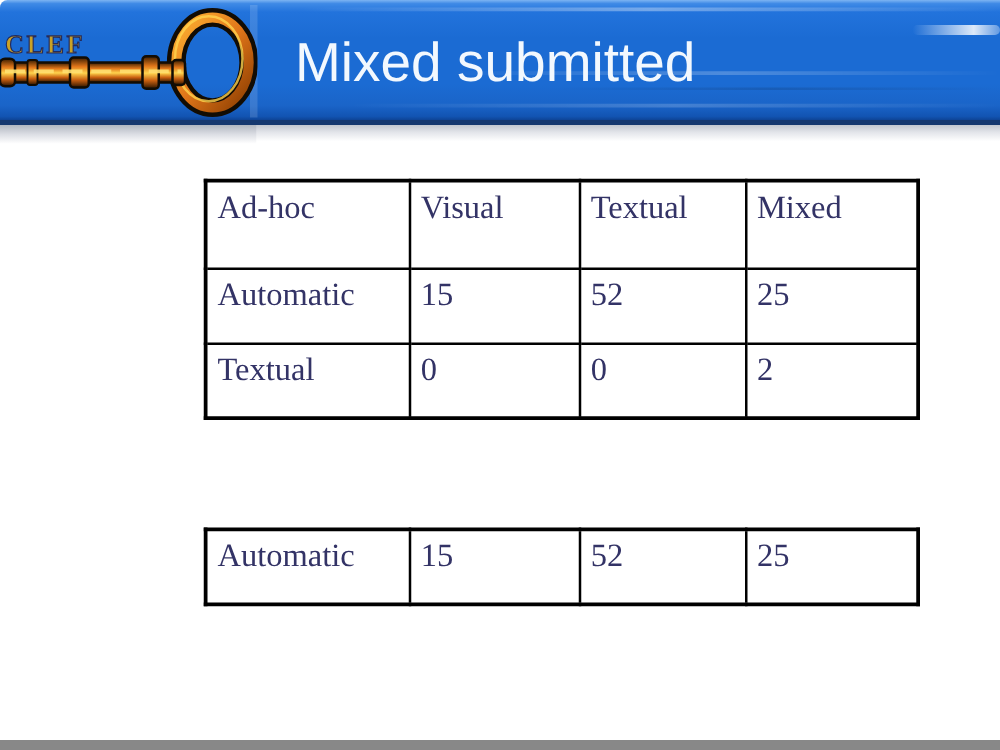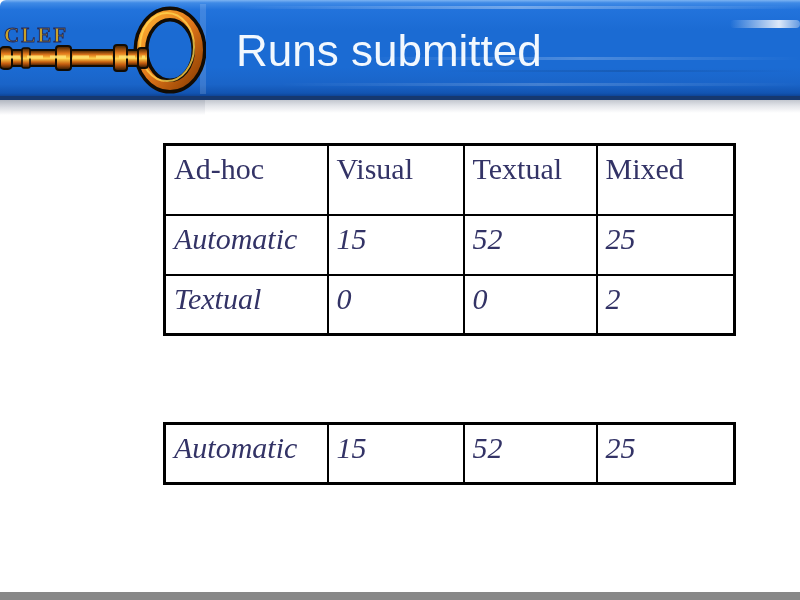"Runs submitted" h1.page-title { text: Runs -> Mixed }
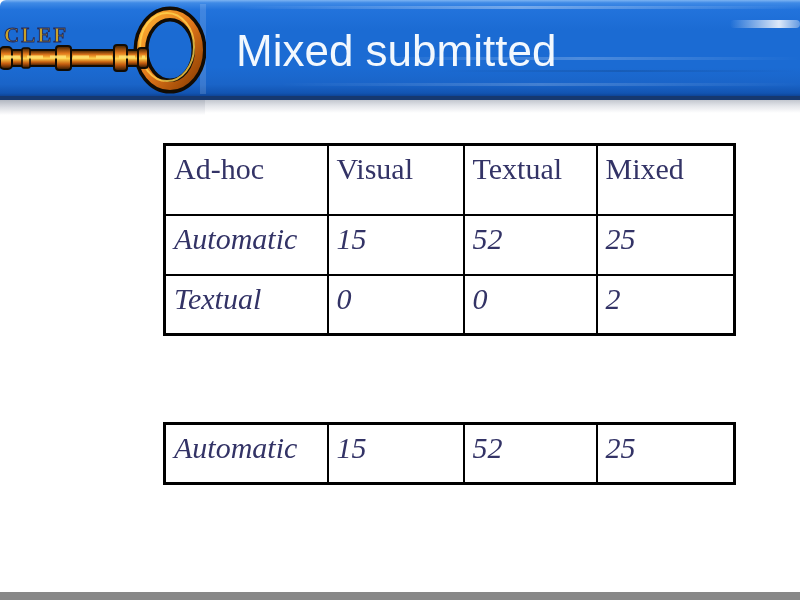"Ad-hoc" table.runs { font-size: 30px -> 26px }
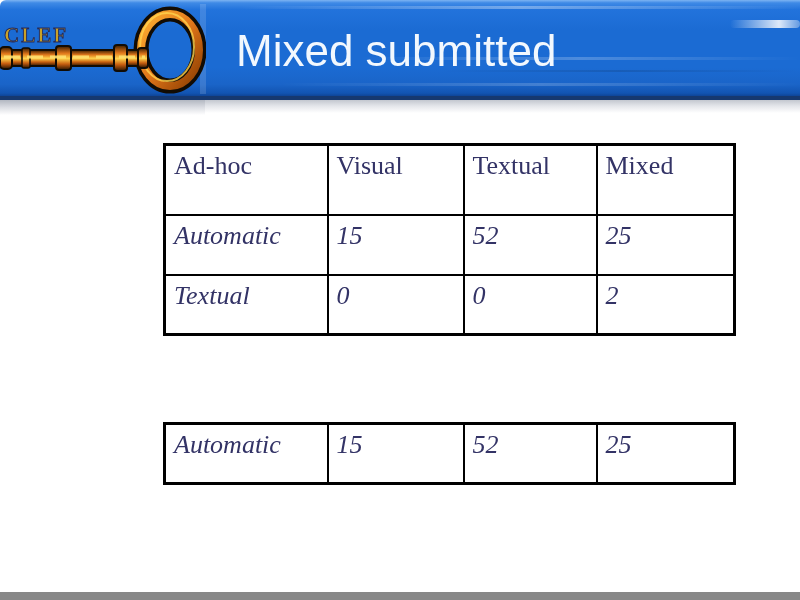"Automatic" tr.h60 { font-style: italic -> none }
